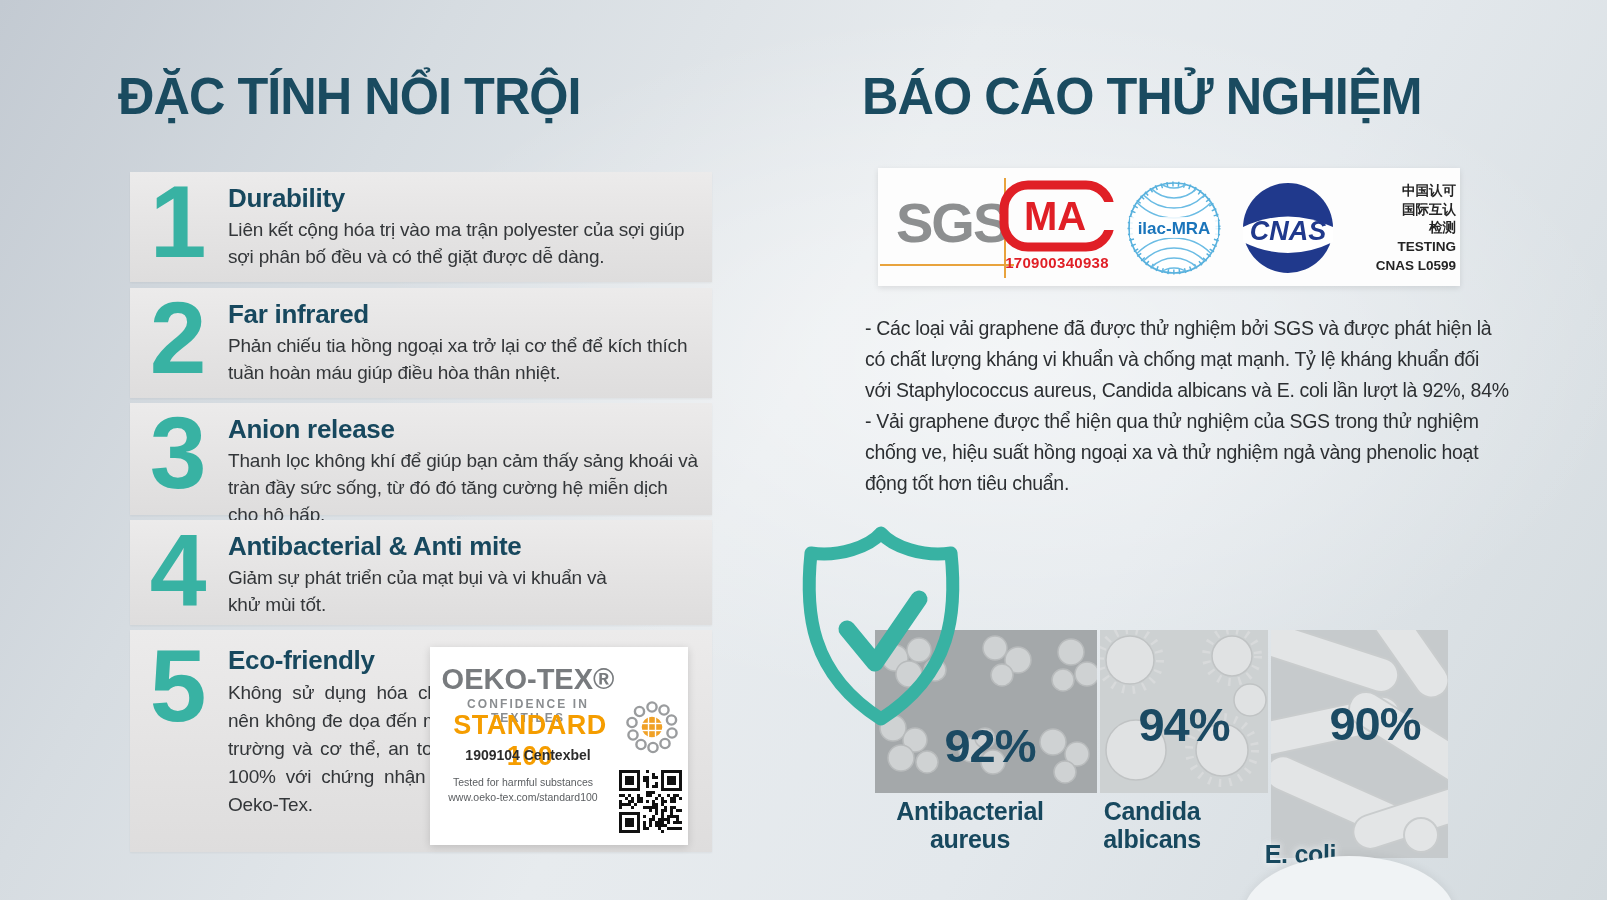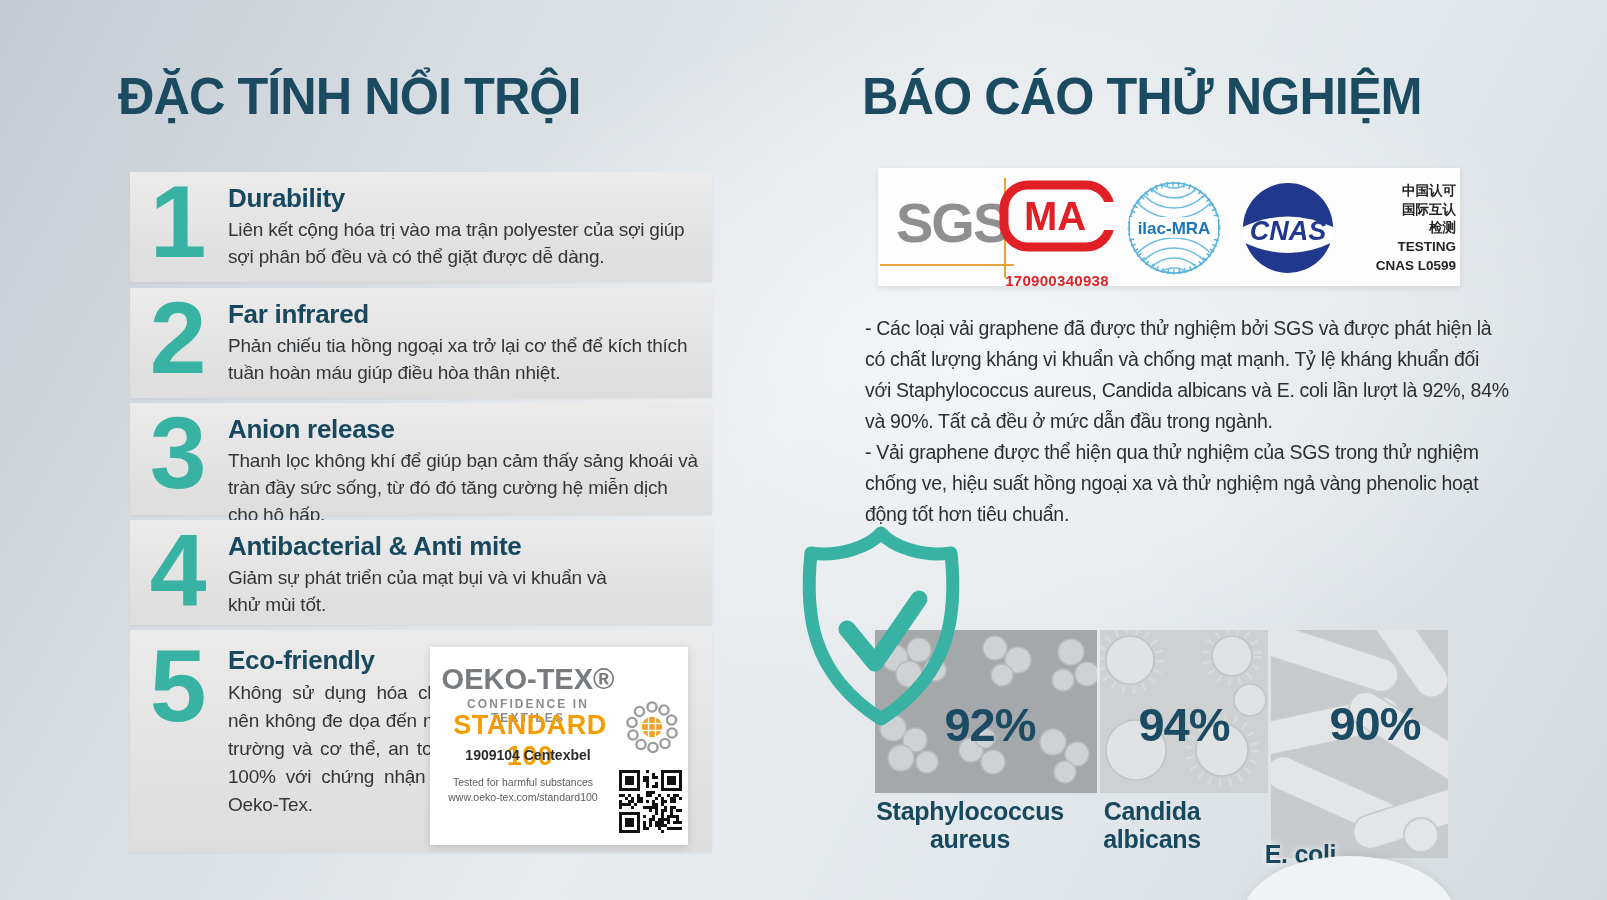"170900340938" .cma-number { margin-top: 18px -> none }
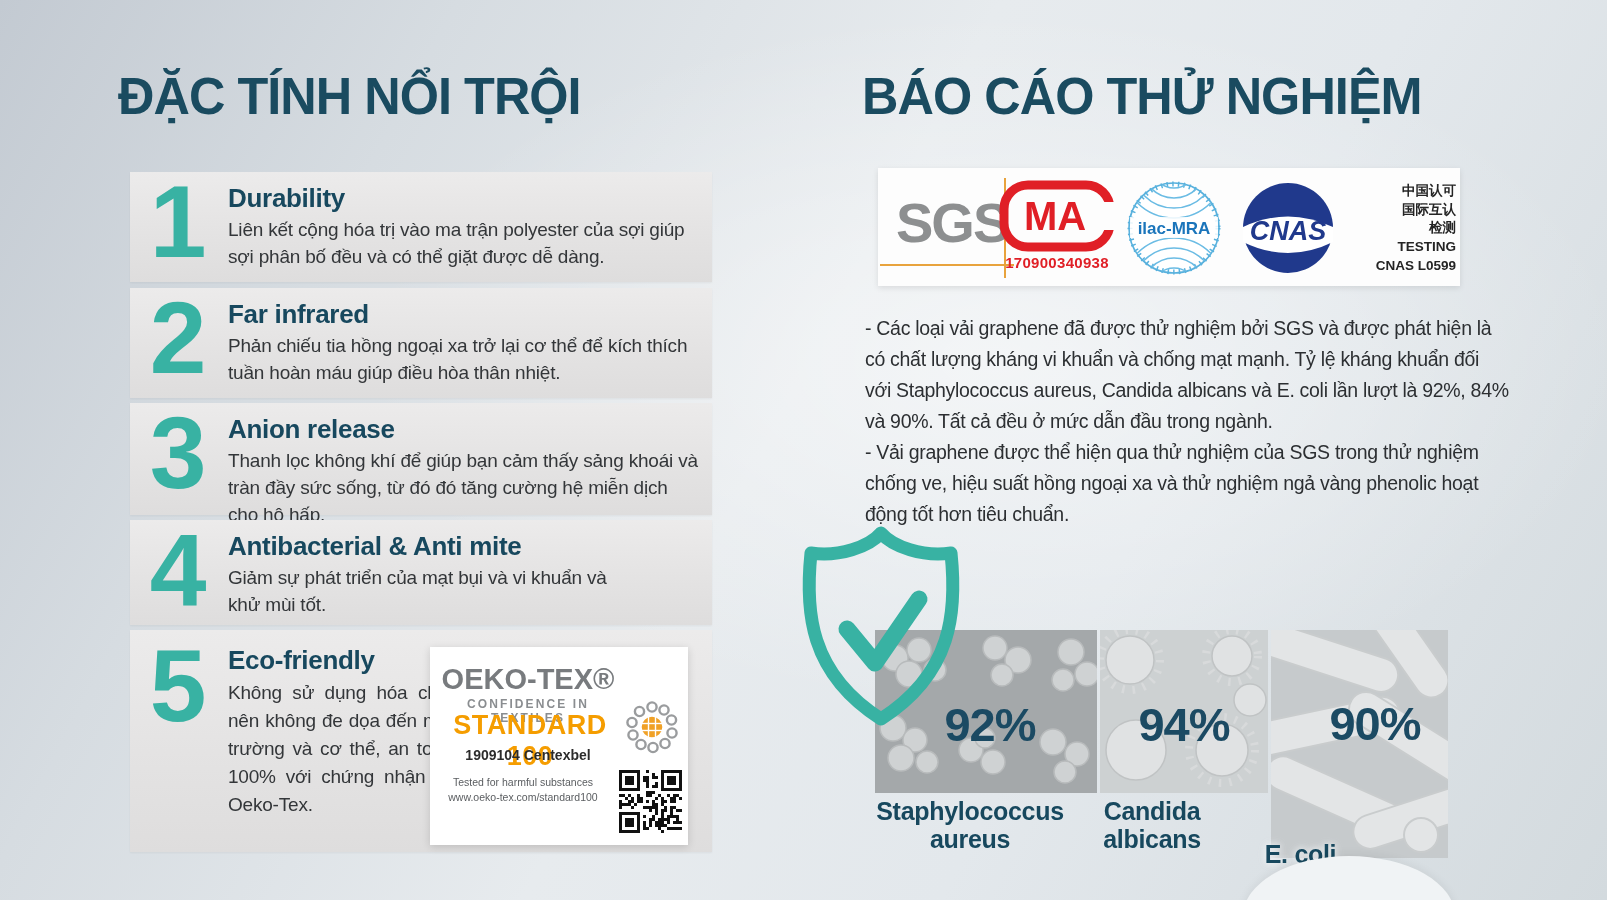"và 90%. Tất cả đều" div.pline { html: <div>và 90%. Tất cả đều ở mức dẫn đầu trong ngành.</div> -> none }
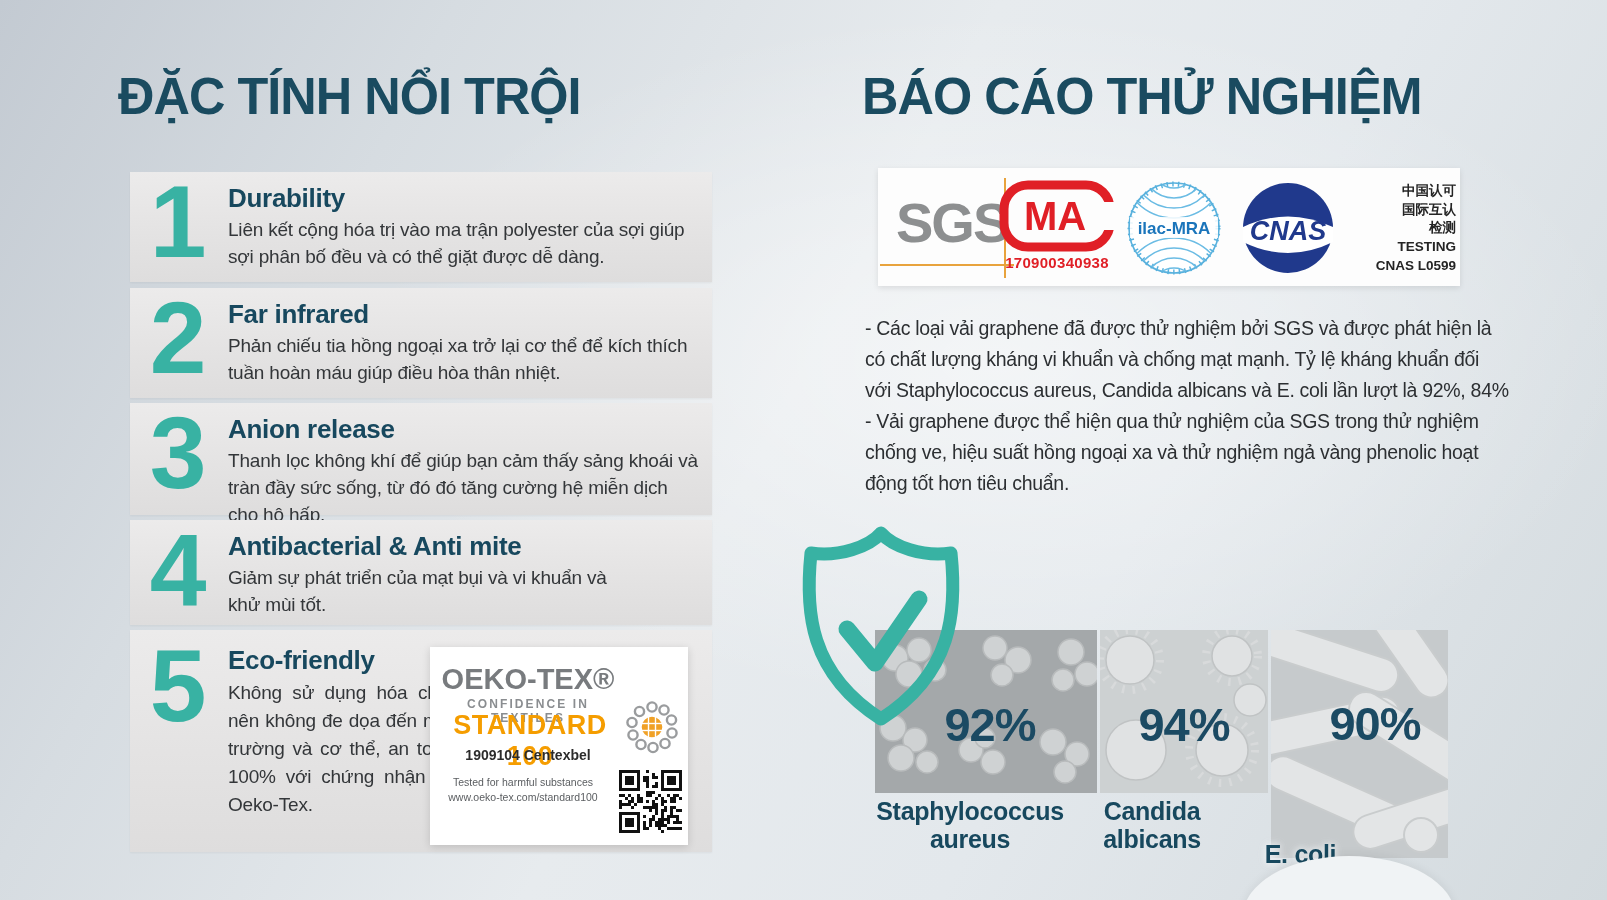"92%" div.pct { top: 697px -> 718px }
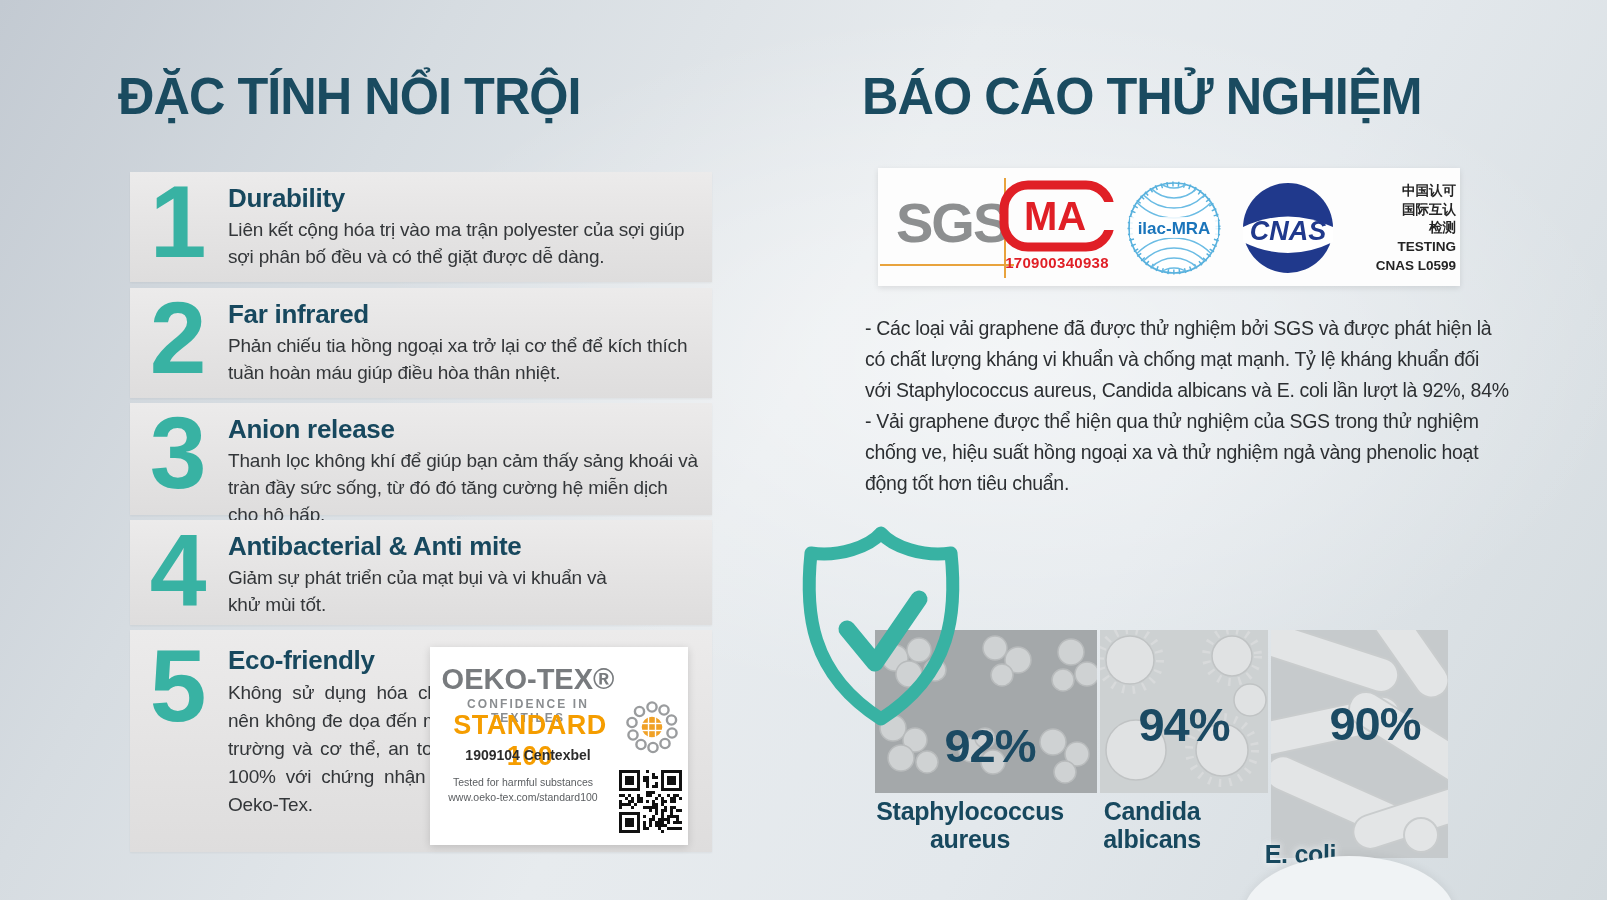"Staphylococcus aureus" div.mlabel { text: Staphylococcus -> Antibacterial }
